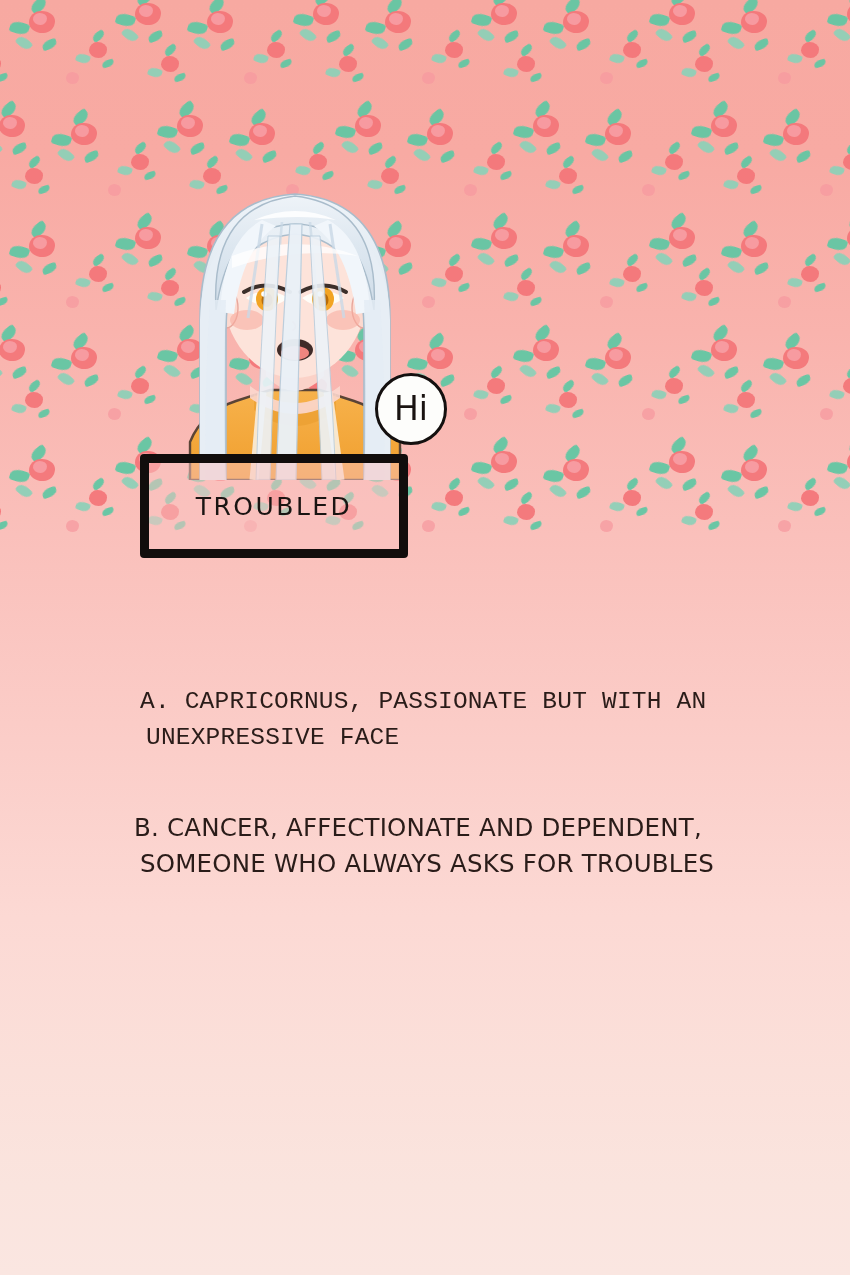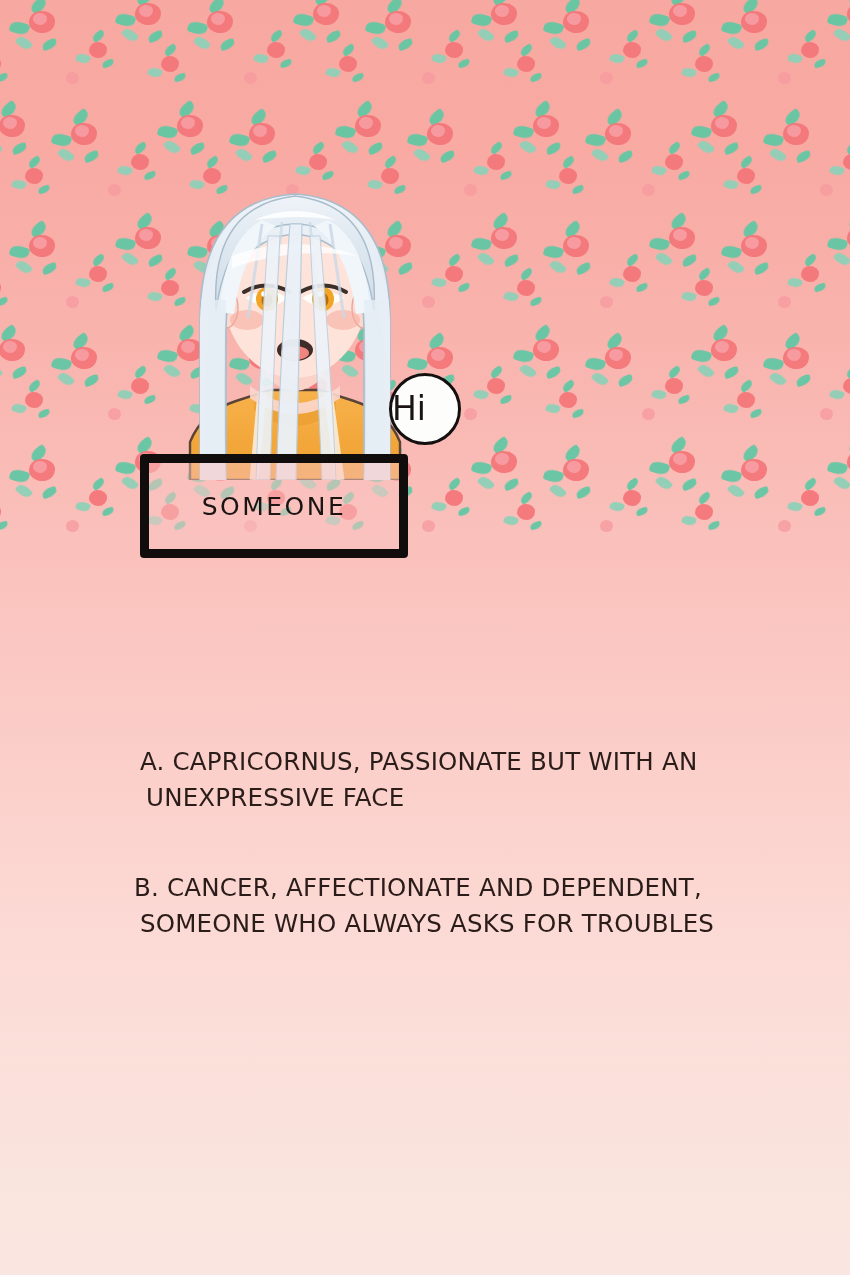"Hi" #hi-bubble { justify-content: none -> center; left: 389px -> 375px }
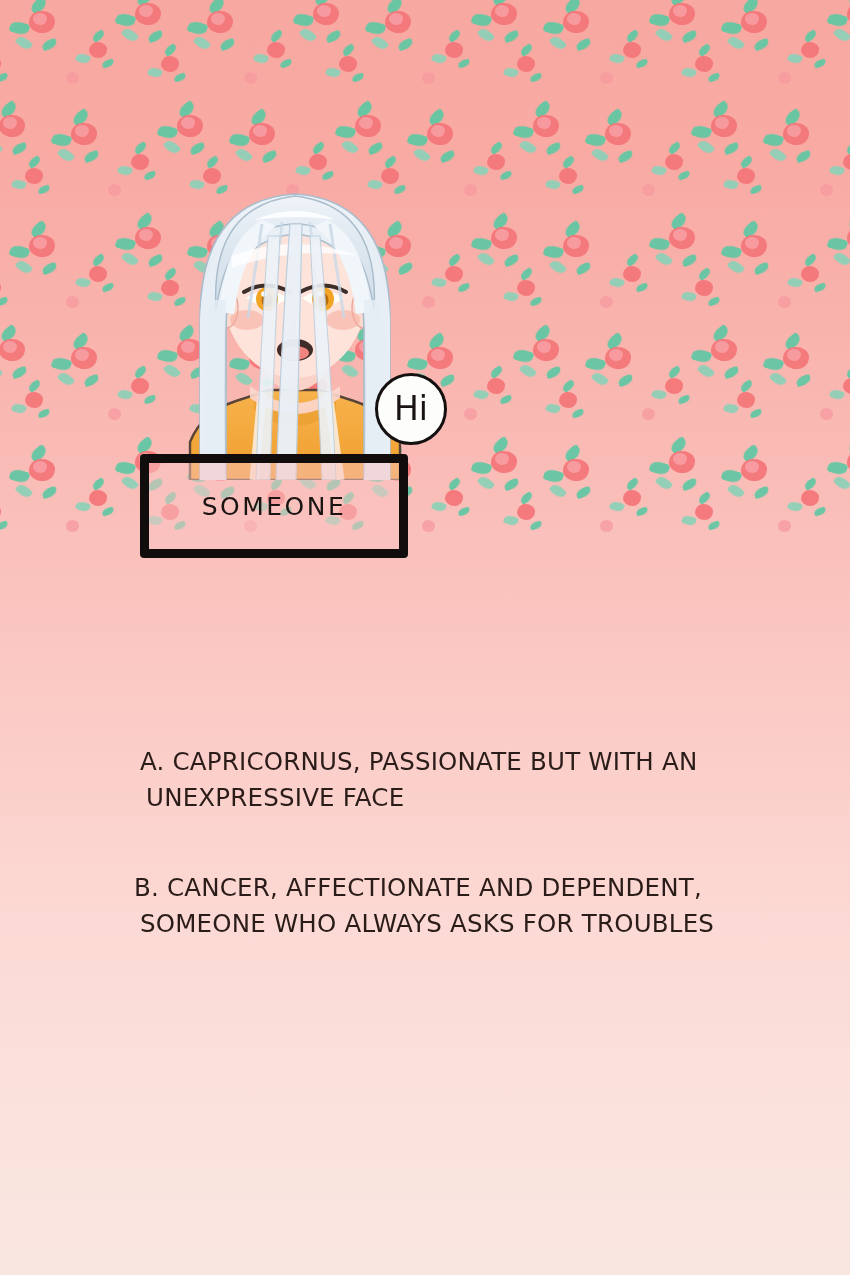"SOMEONE" span { text: SOMEONE -> TROUBLED }
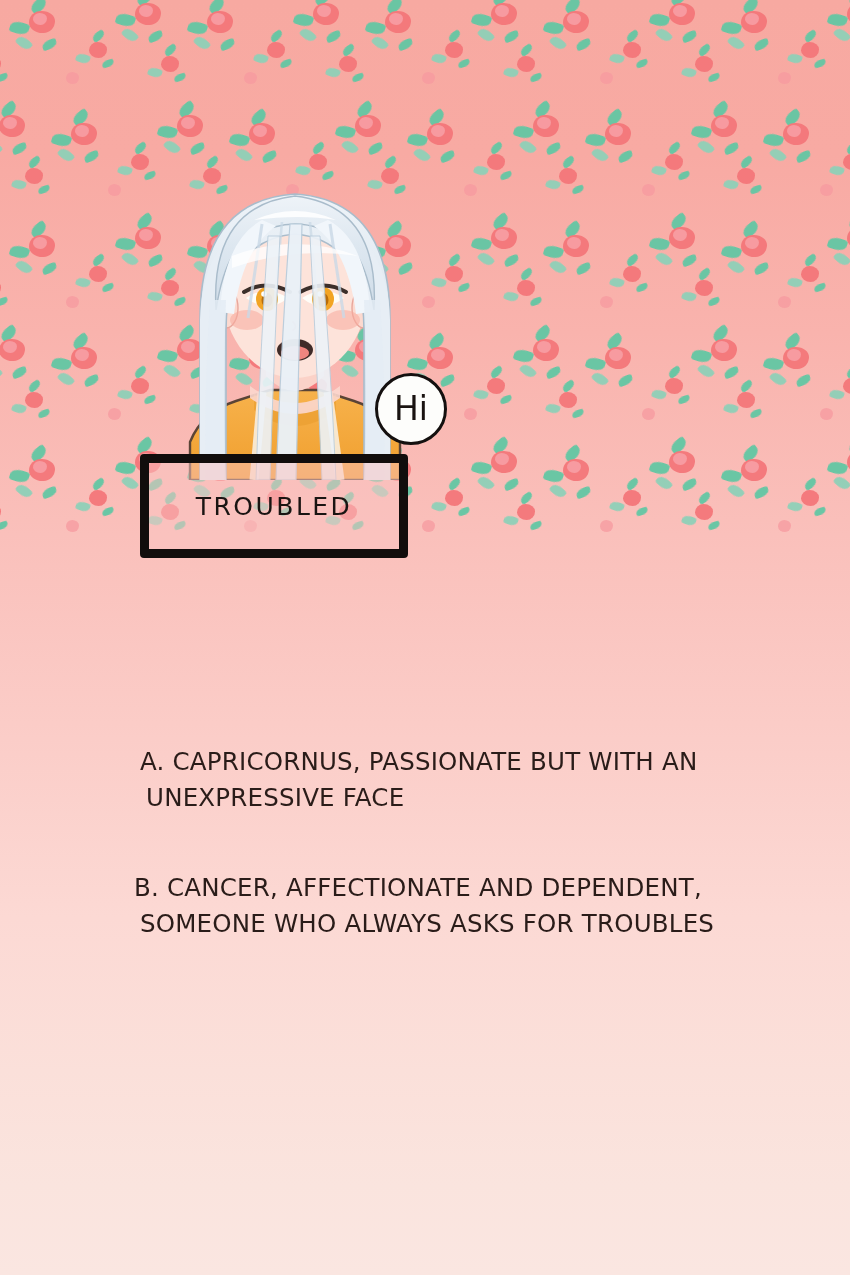"A. CAPRICORNUS, PASSIONATE BUT WITH" #answer-a { font-family: none -> Liberation Mono, monospace; margin-top: 104px -> 44px }
